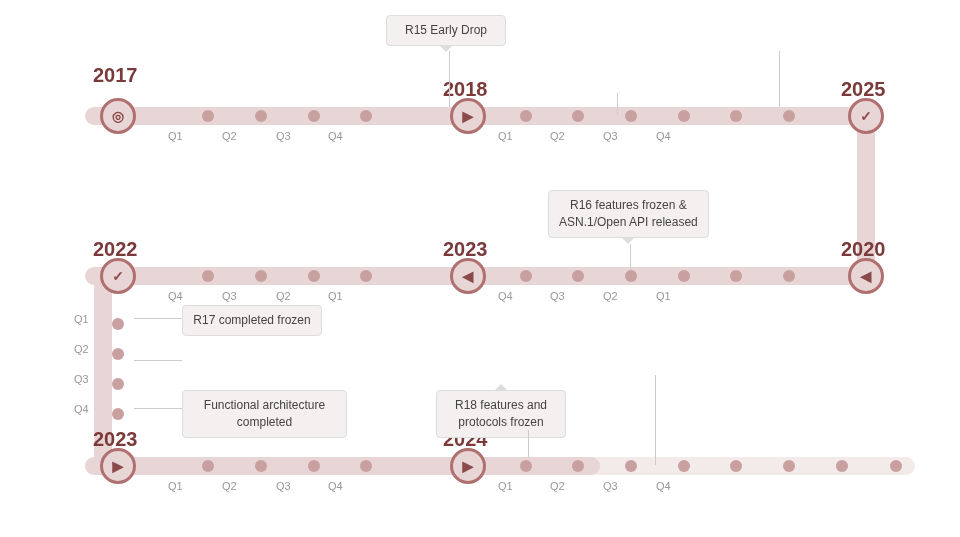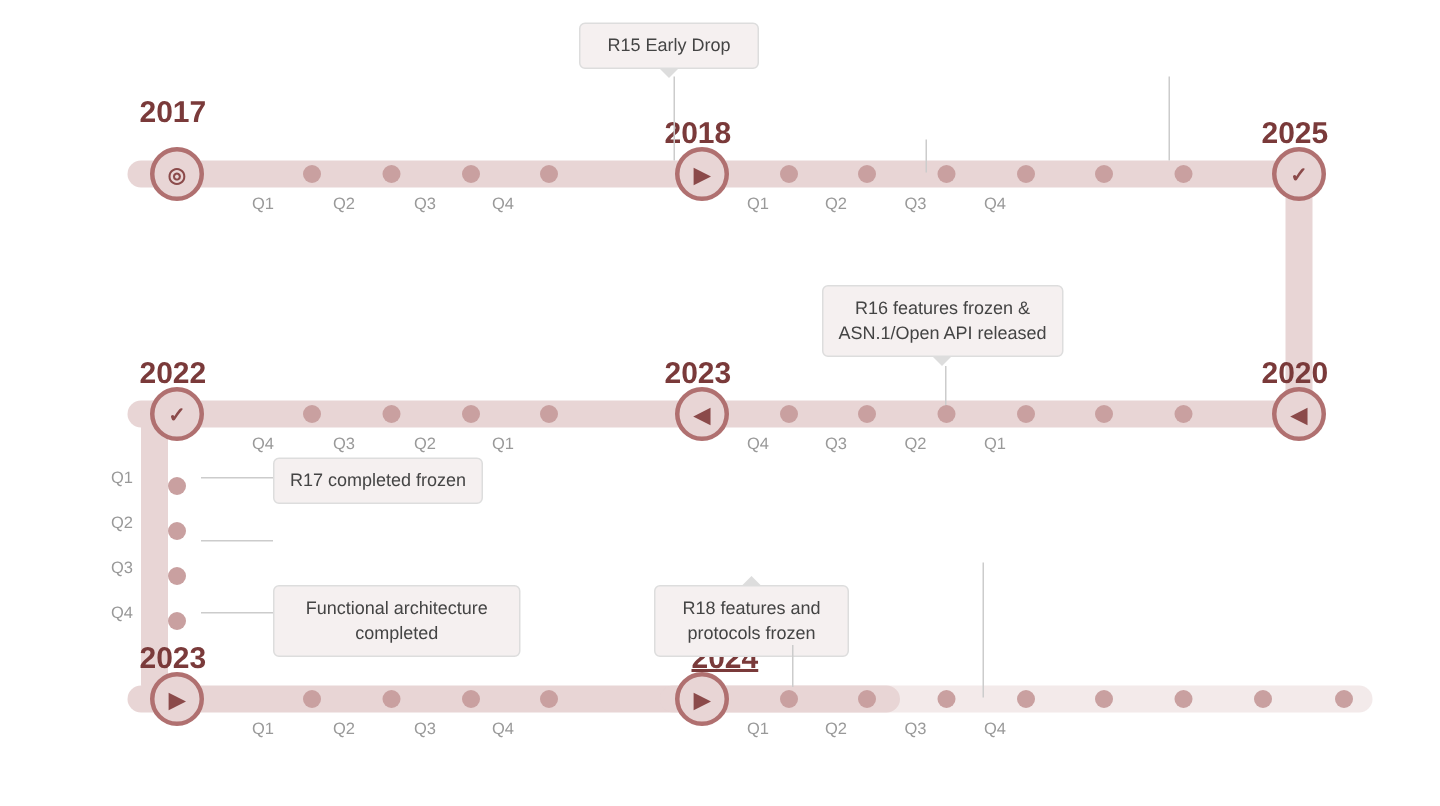"2024" div.year-label { left: 461px -> 443px; text-decoration: underline -> none }
